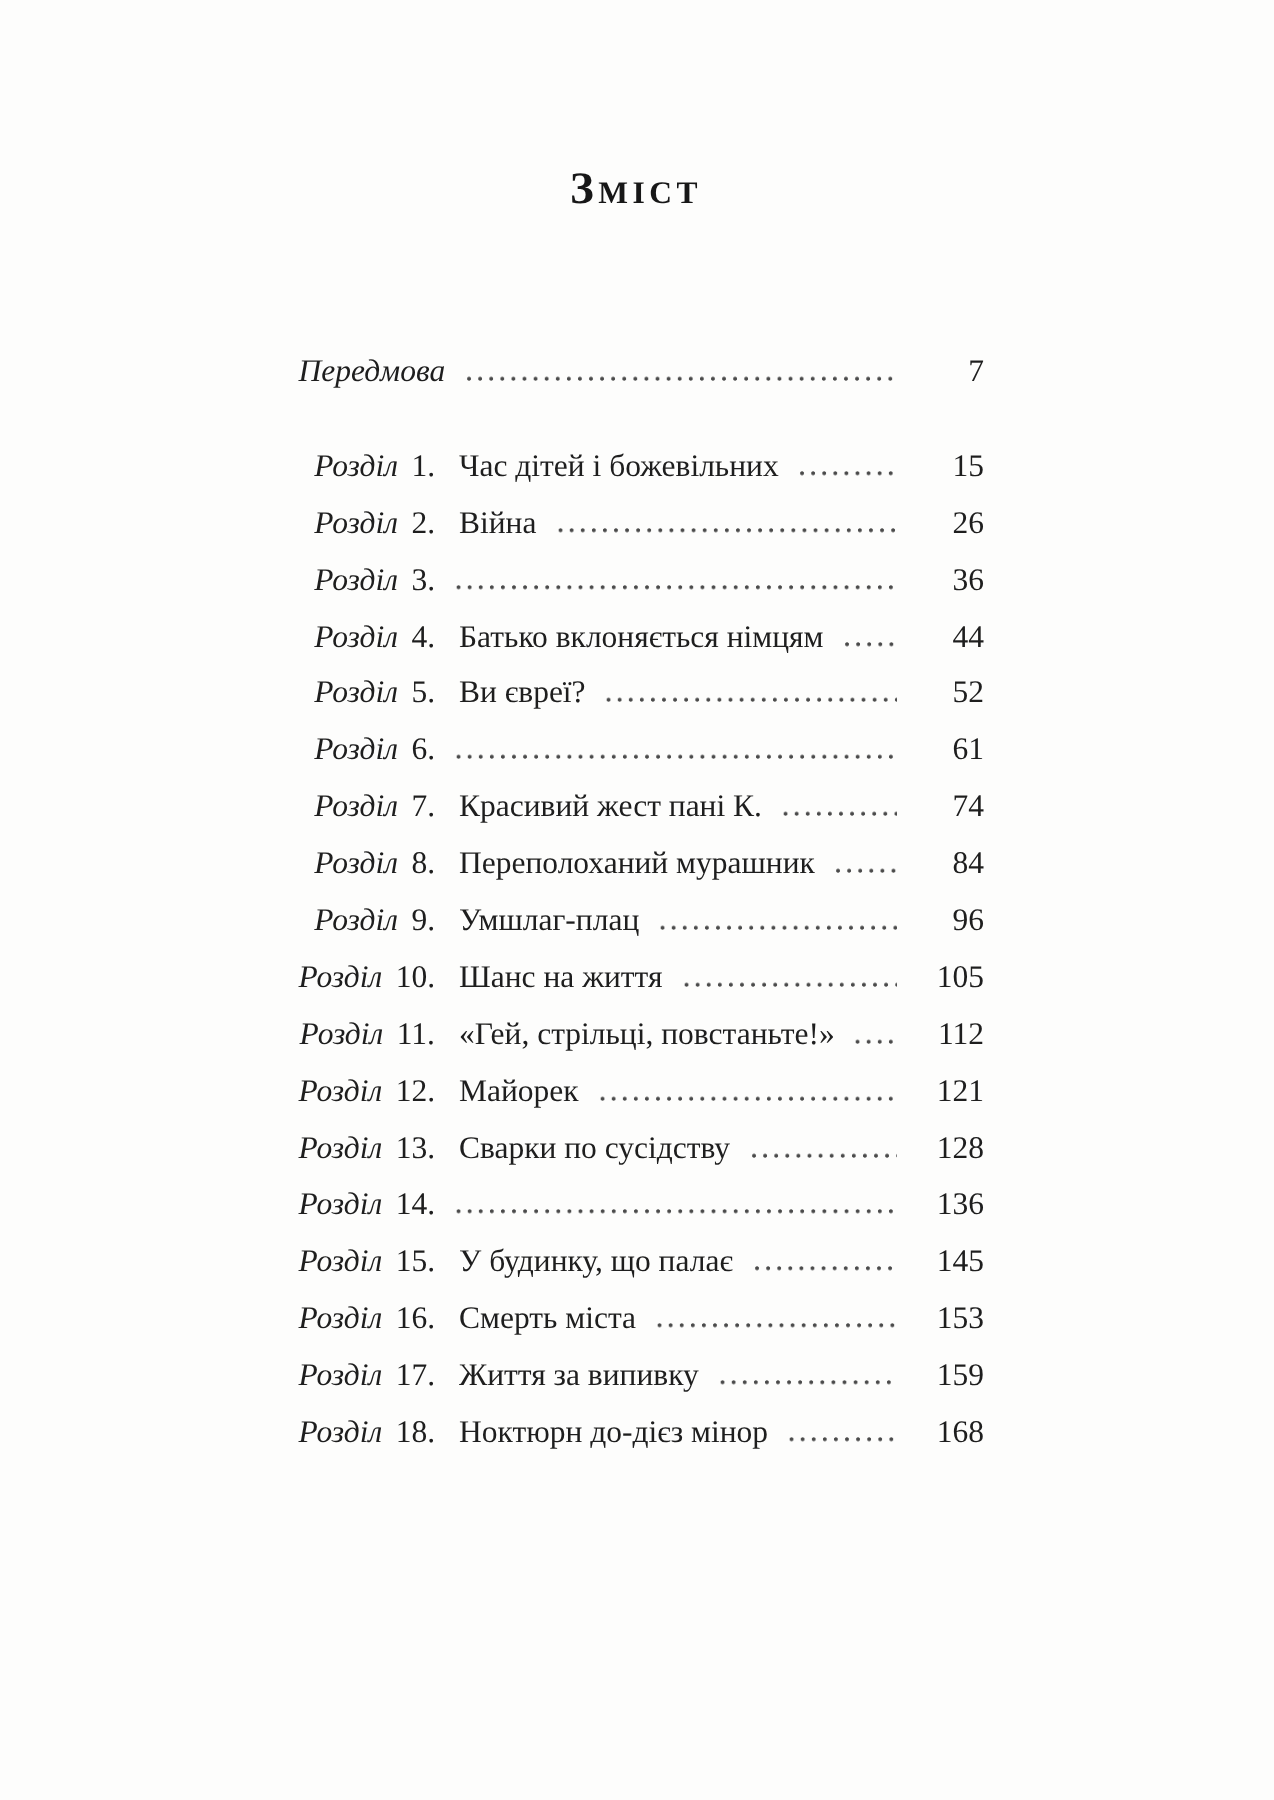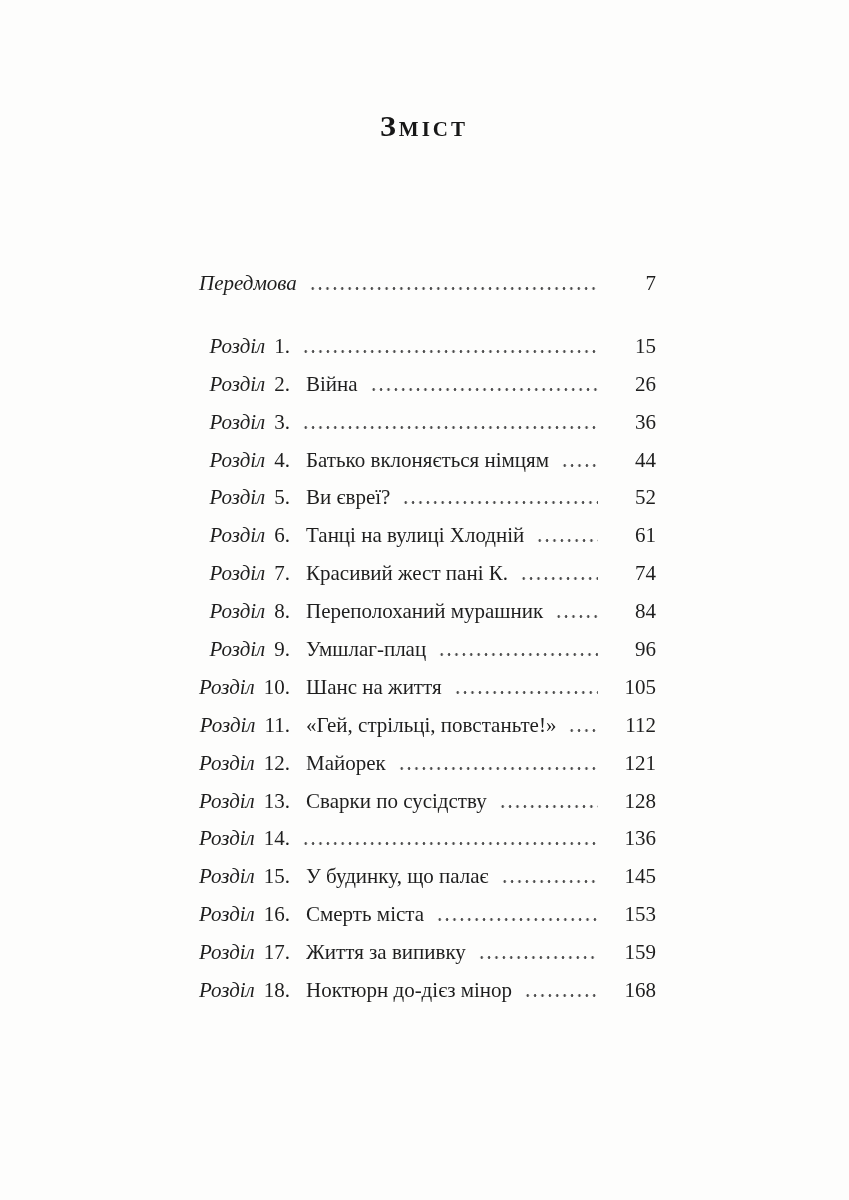"Передмова" .preface-row { margin-top: 120px -> 84px }
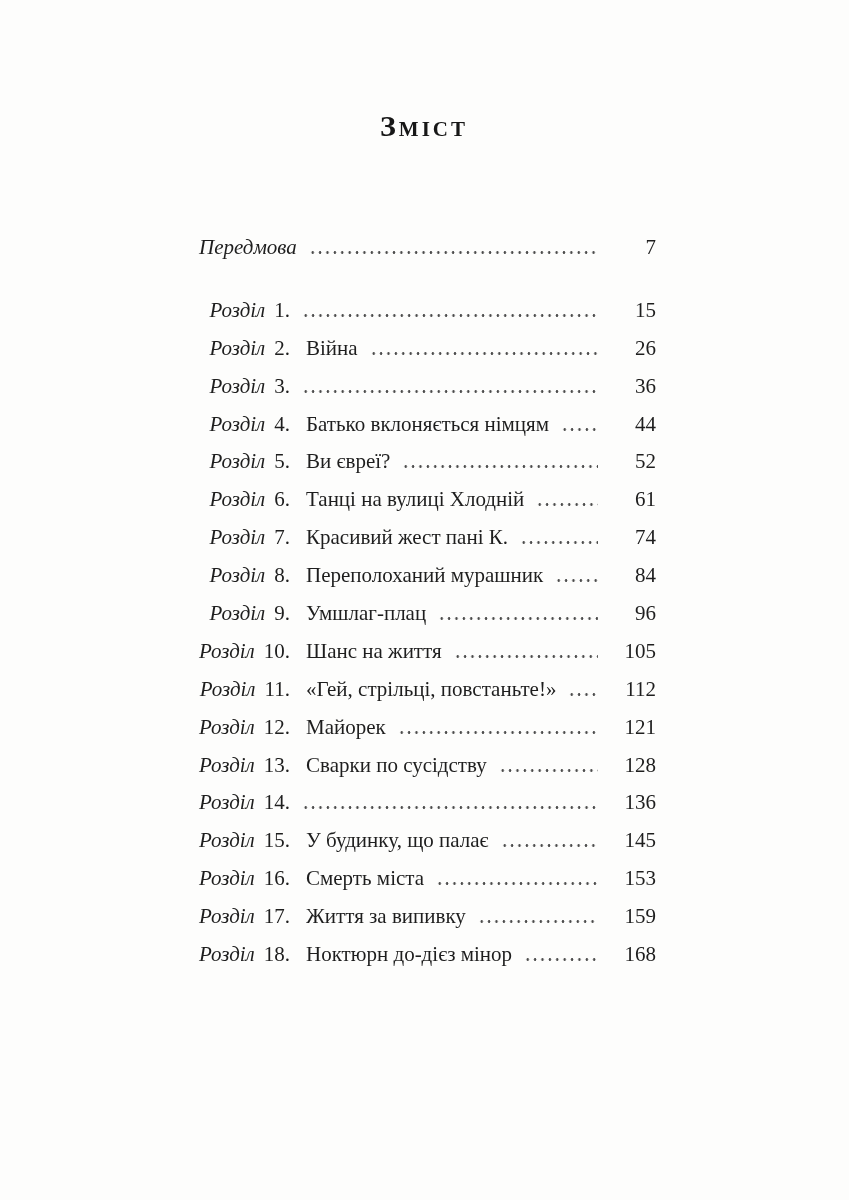"Час дітей і божевільних" span.entry-title { html: none -> <span>Час дітей і божевільних</span> }
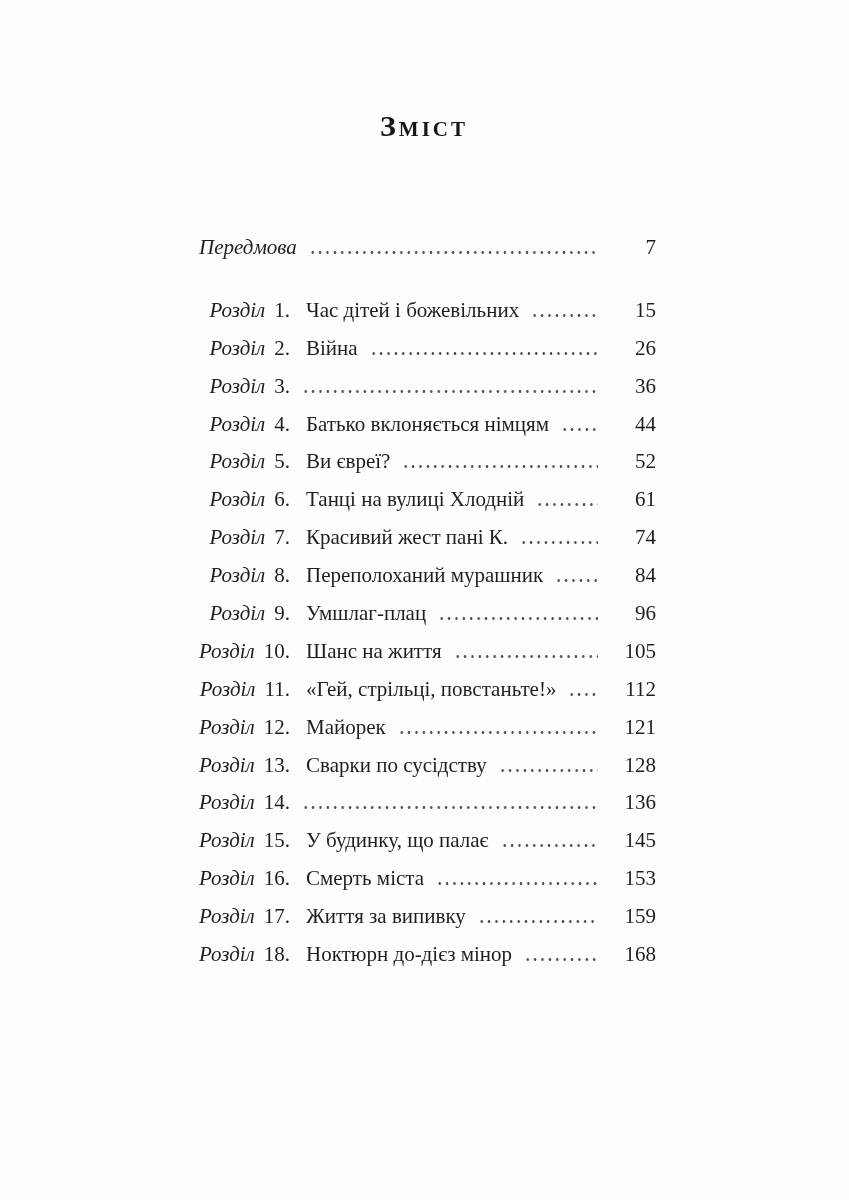"Танці на вулиці Хлодній" span.entry-title { html: <span>Танці на вулиці Хлодній</span> -> none }
